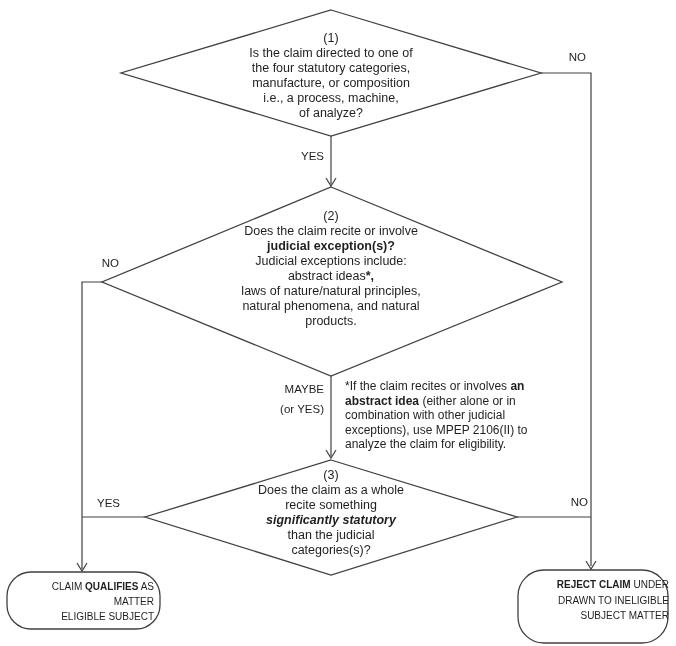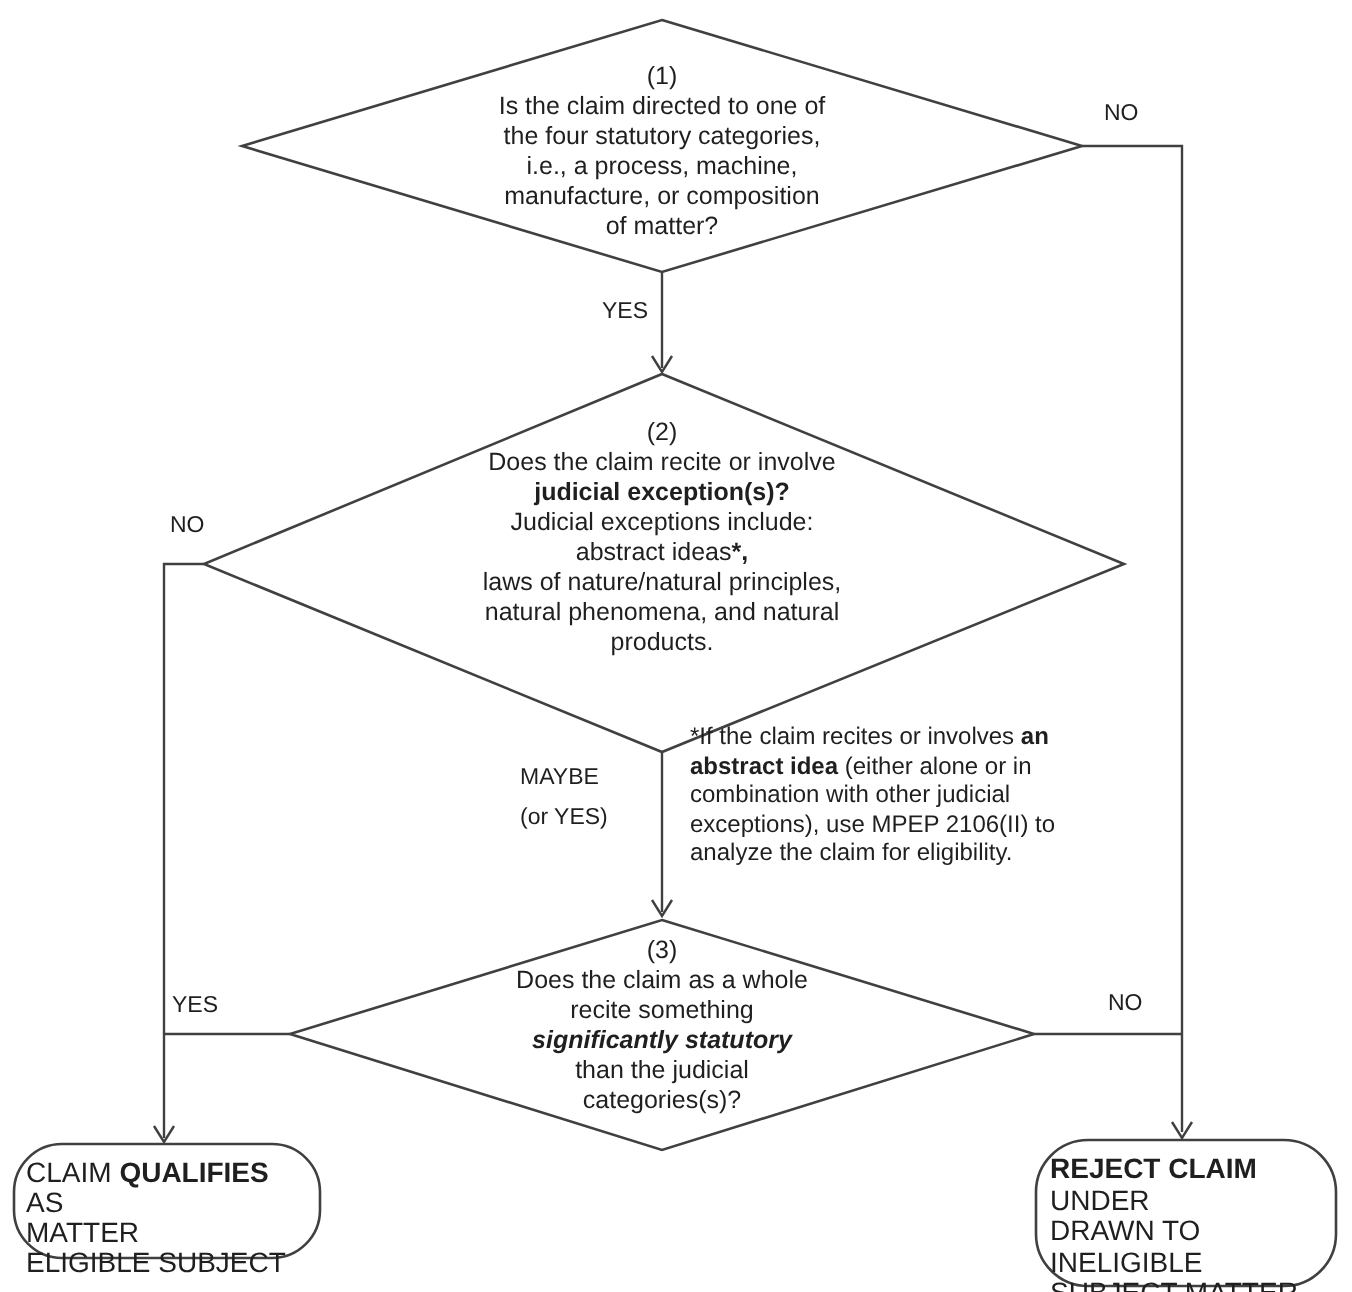"NO" .edge-label { text-align: left -> right }
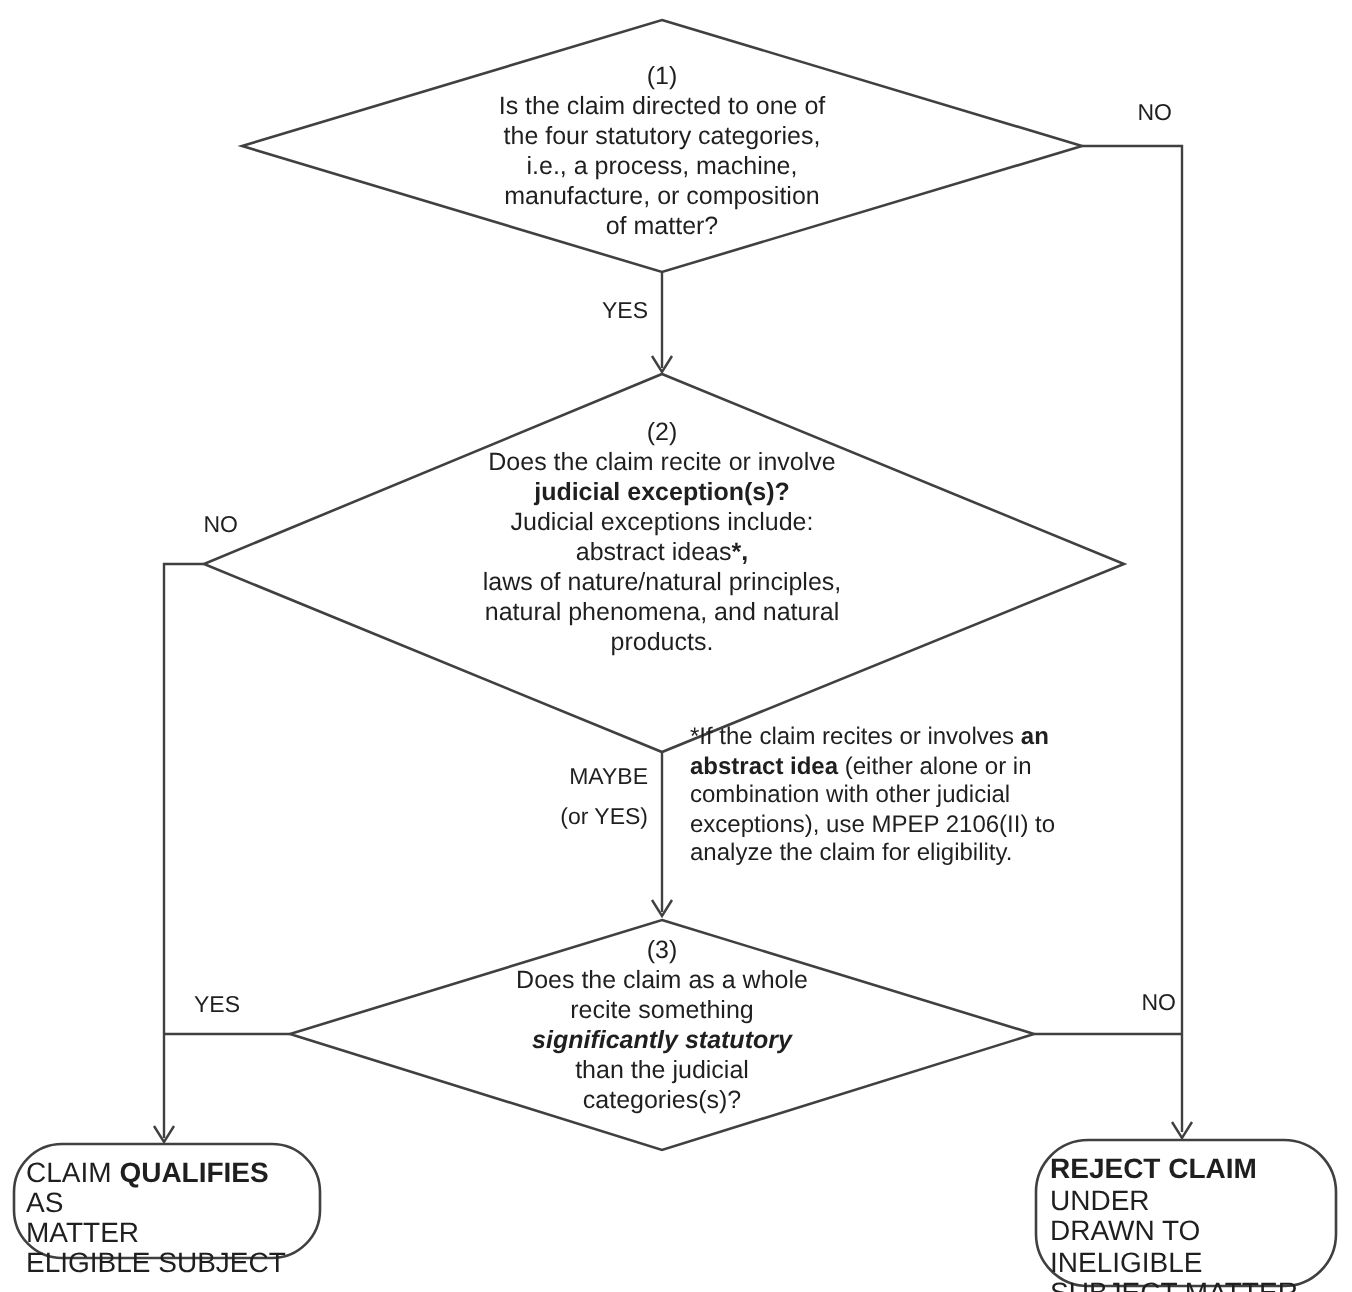"i.e., a process, machine," div { order: before "manufacture, or composition" -> after "manufacture, or composition" }
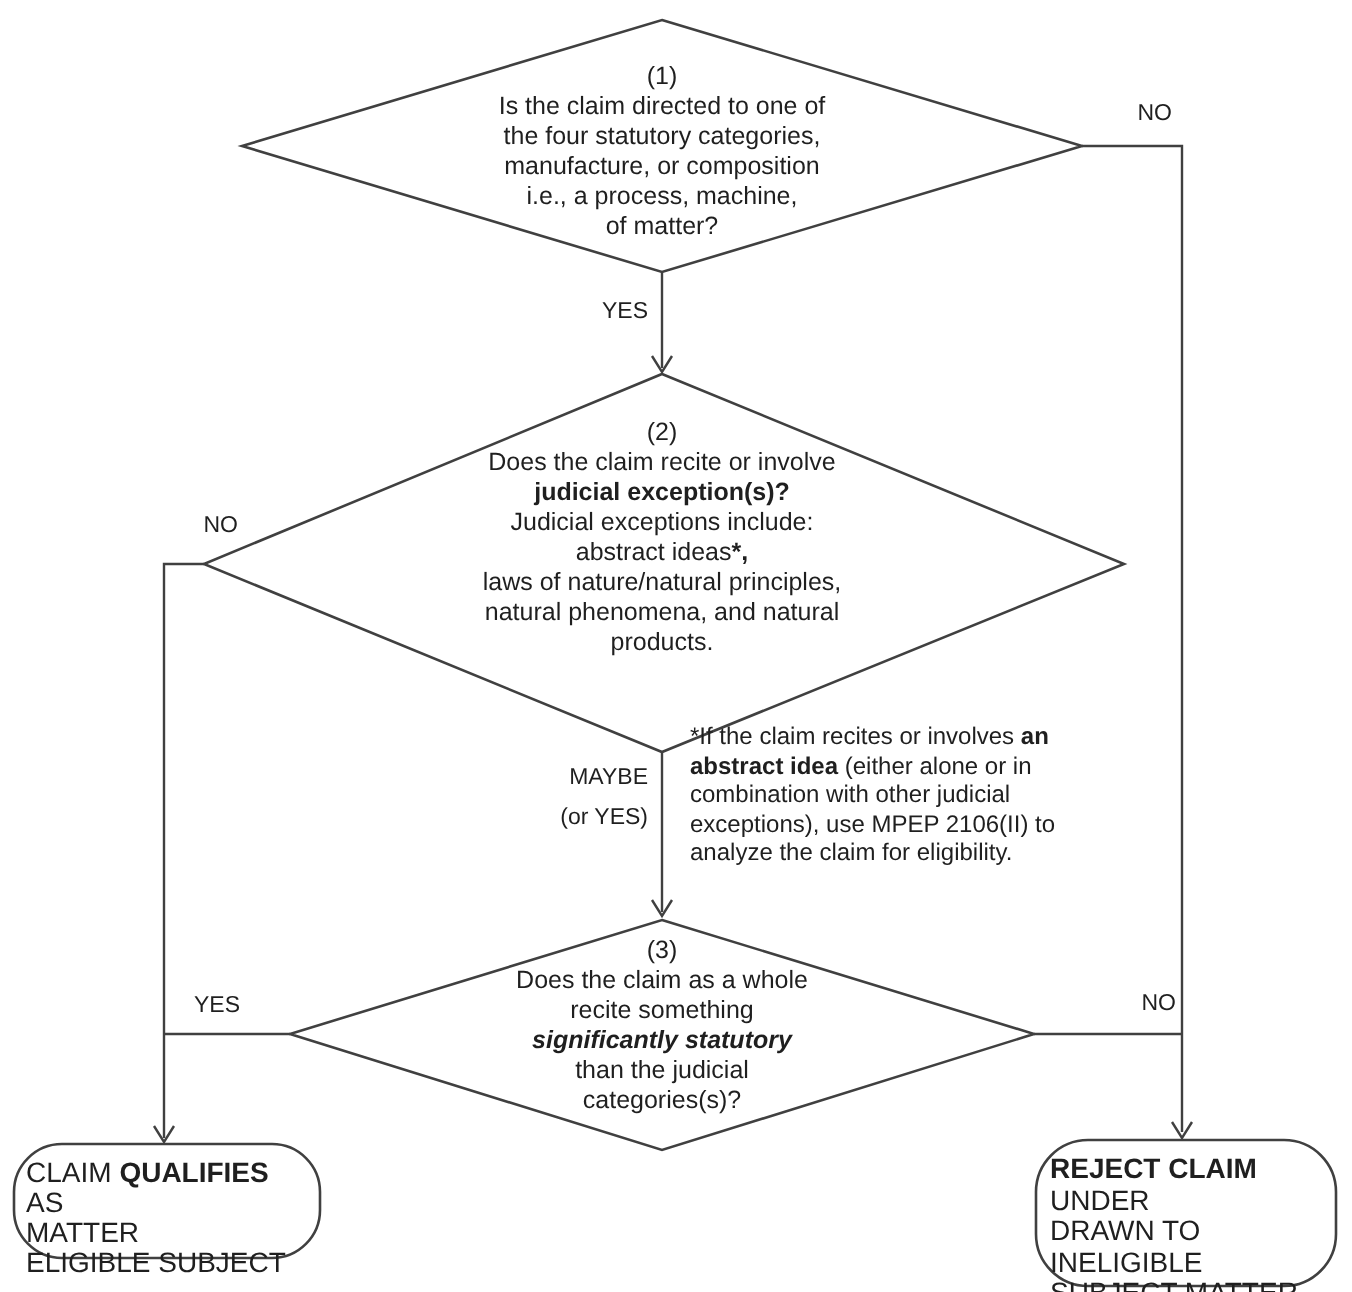"of matter?" div { text: matter -> analyze }
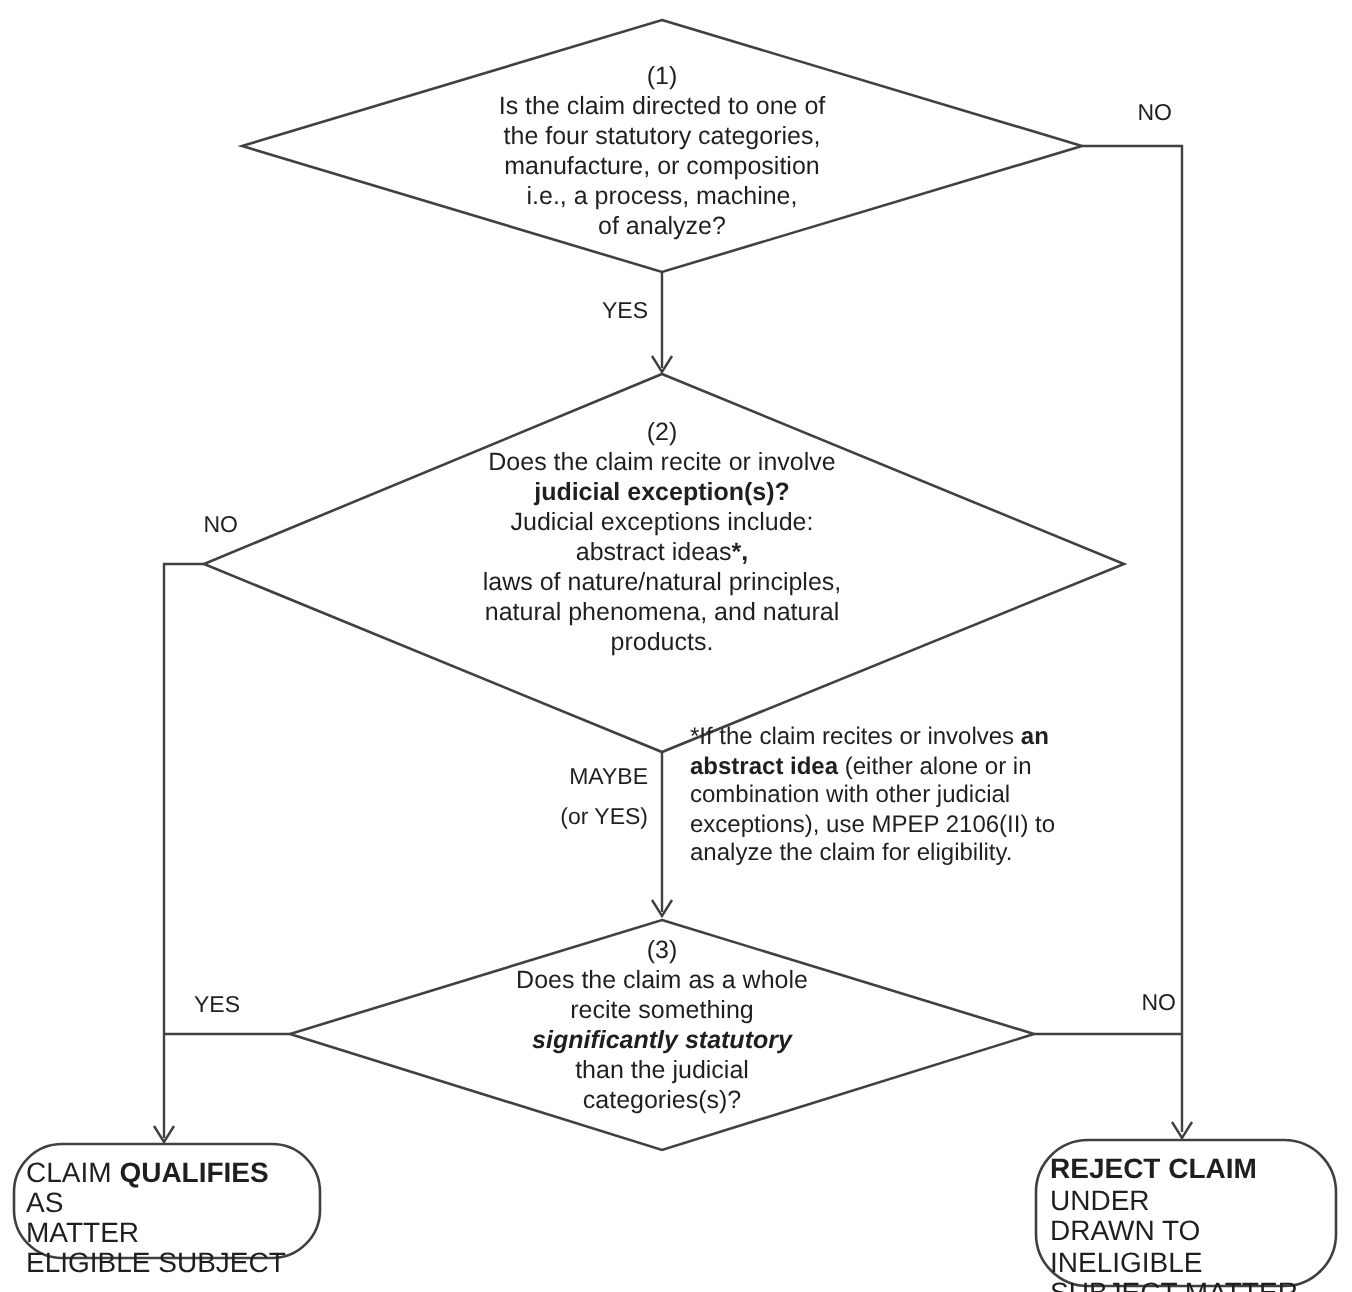"*If the claim recites or" .footnote { top: 361px -> 379px }
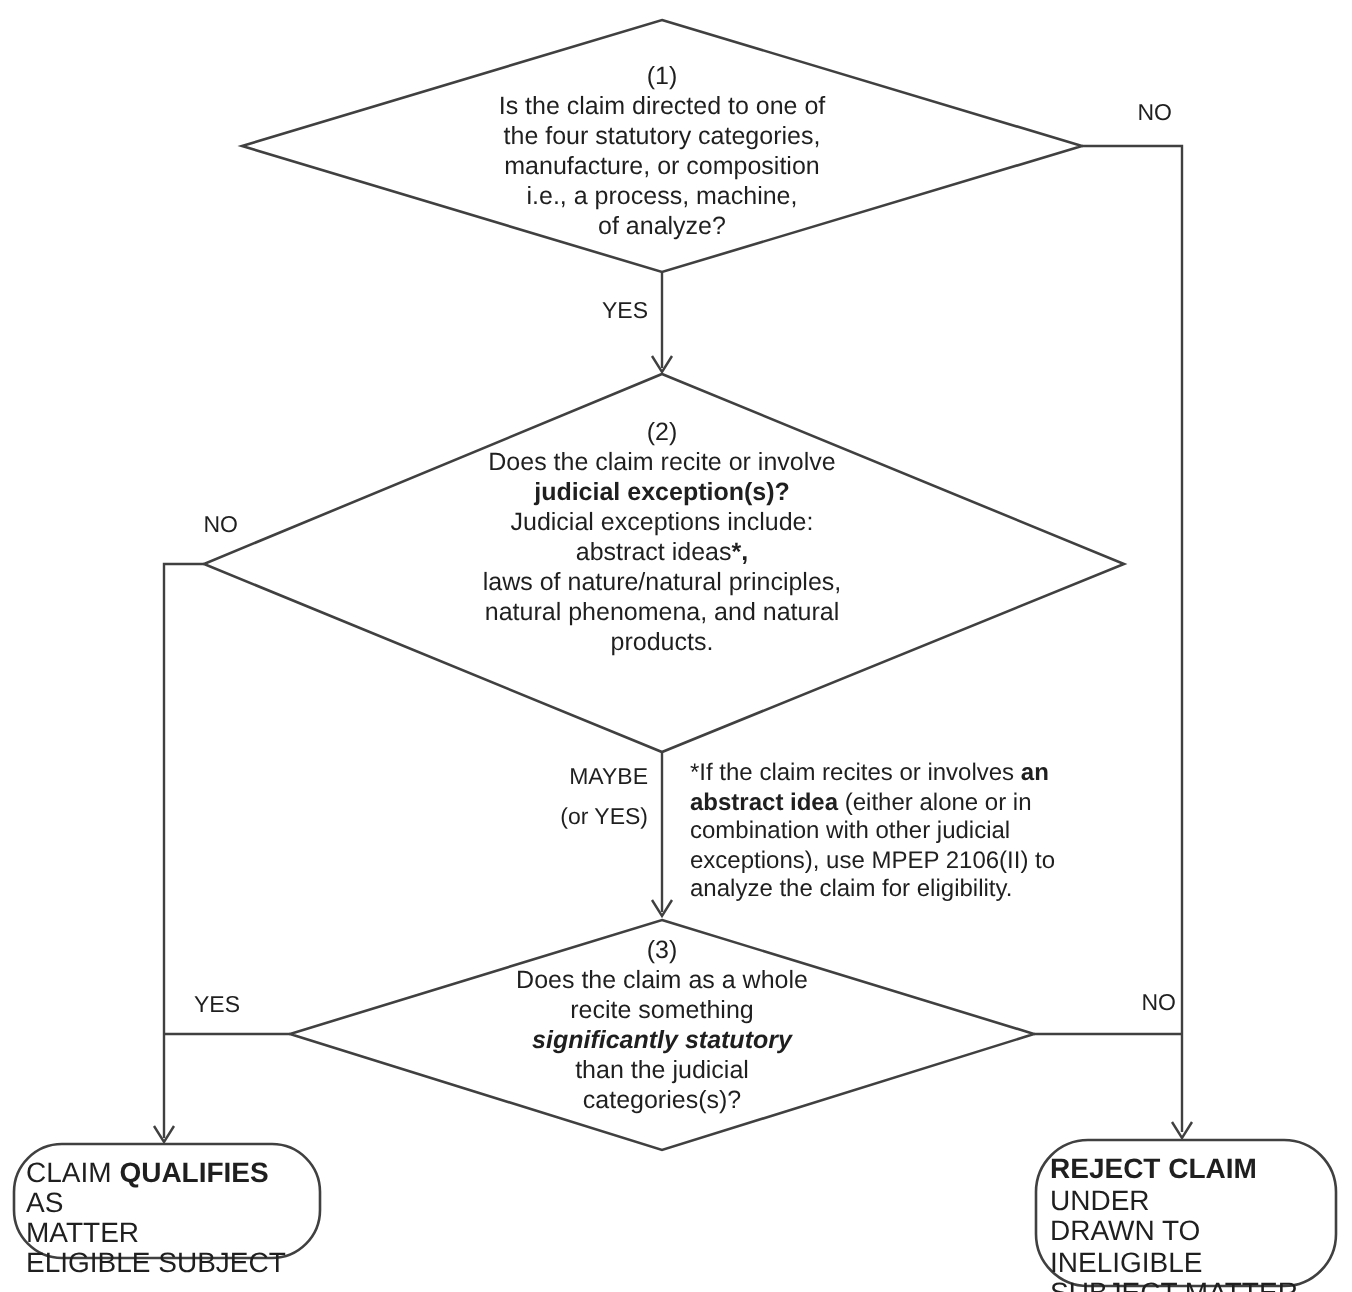"CLAIM QUALIFIES AS" .terminal-text { font-size: 14px -> 10px; text-align: left -> right }
